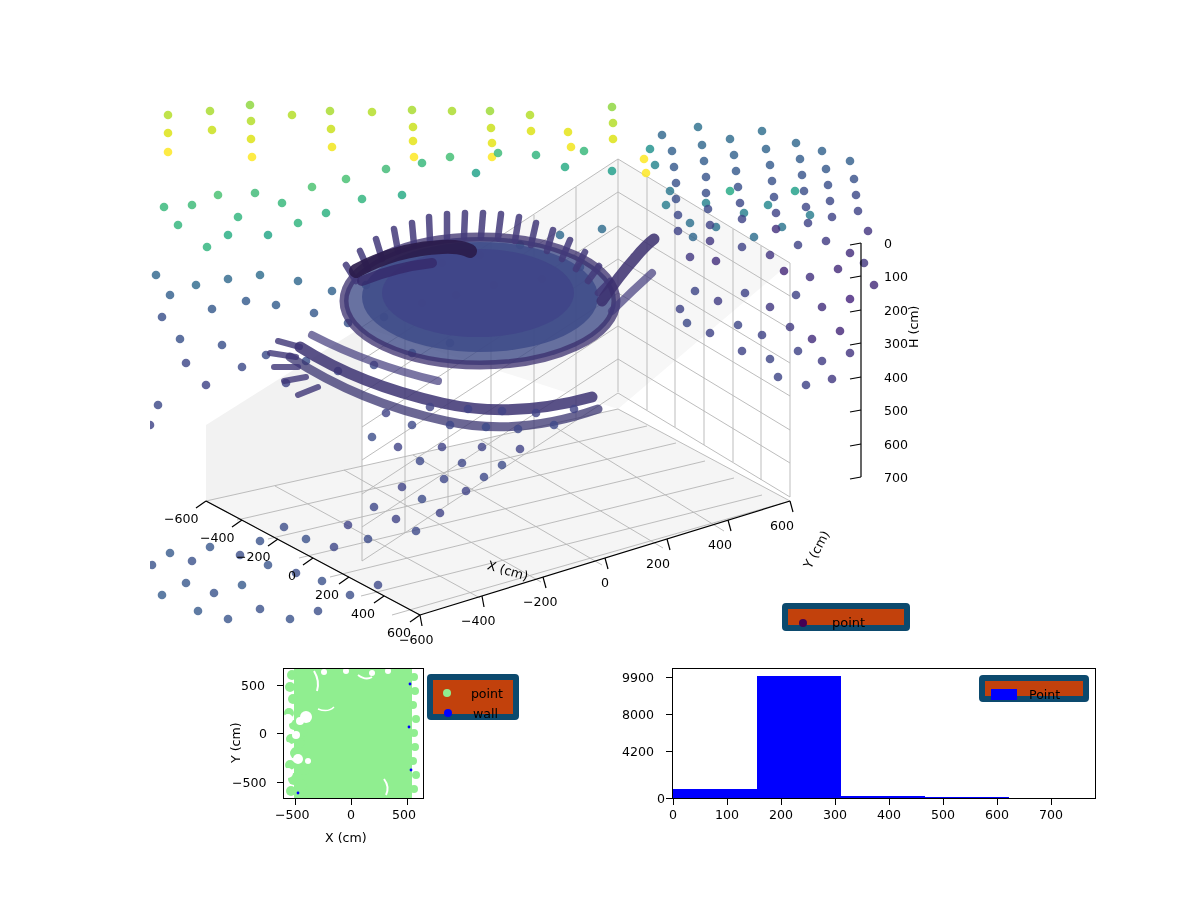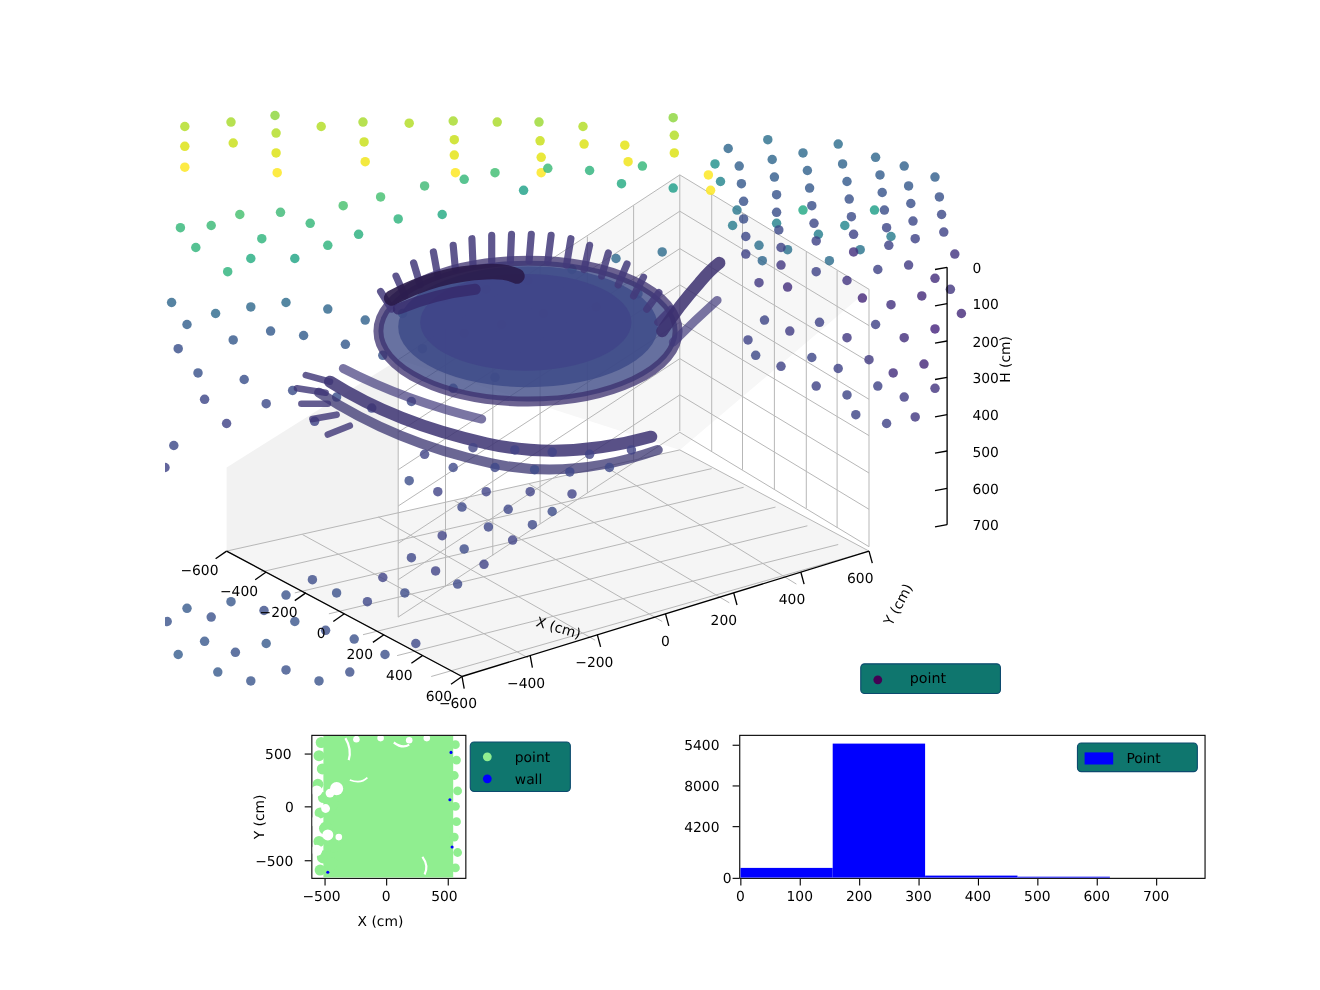"point" .legendbox { background: #0f766e -> #c2410c; border: 1px solid #0c4a6e -> 6px solid #0c4a6e }
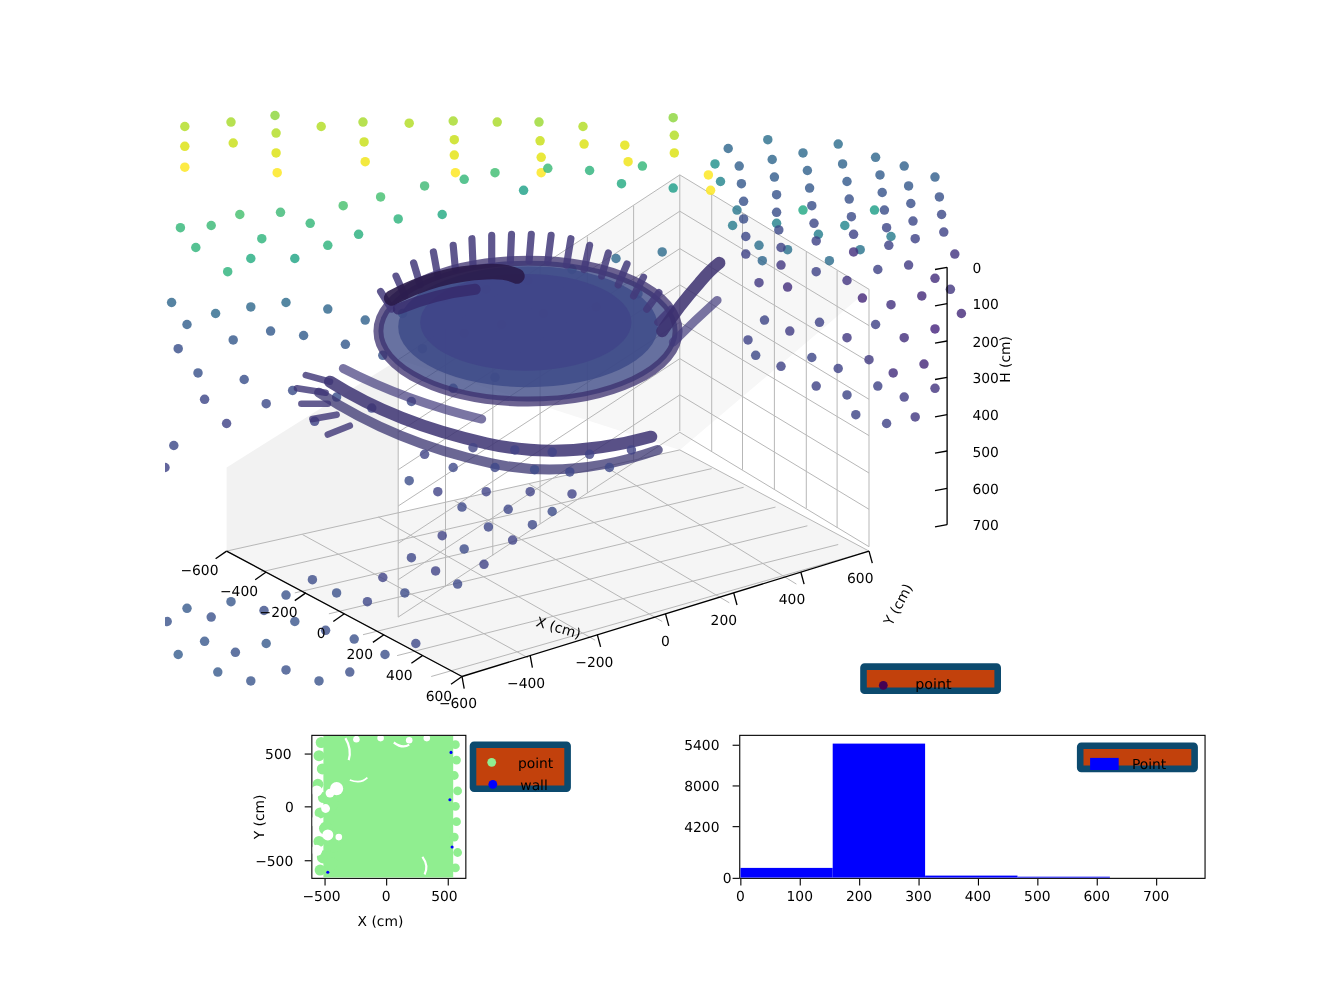"5400" div.tick { text: 5400 -> 9900 }
